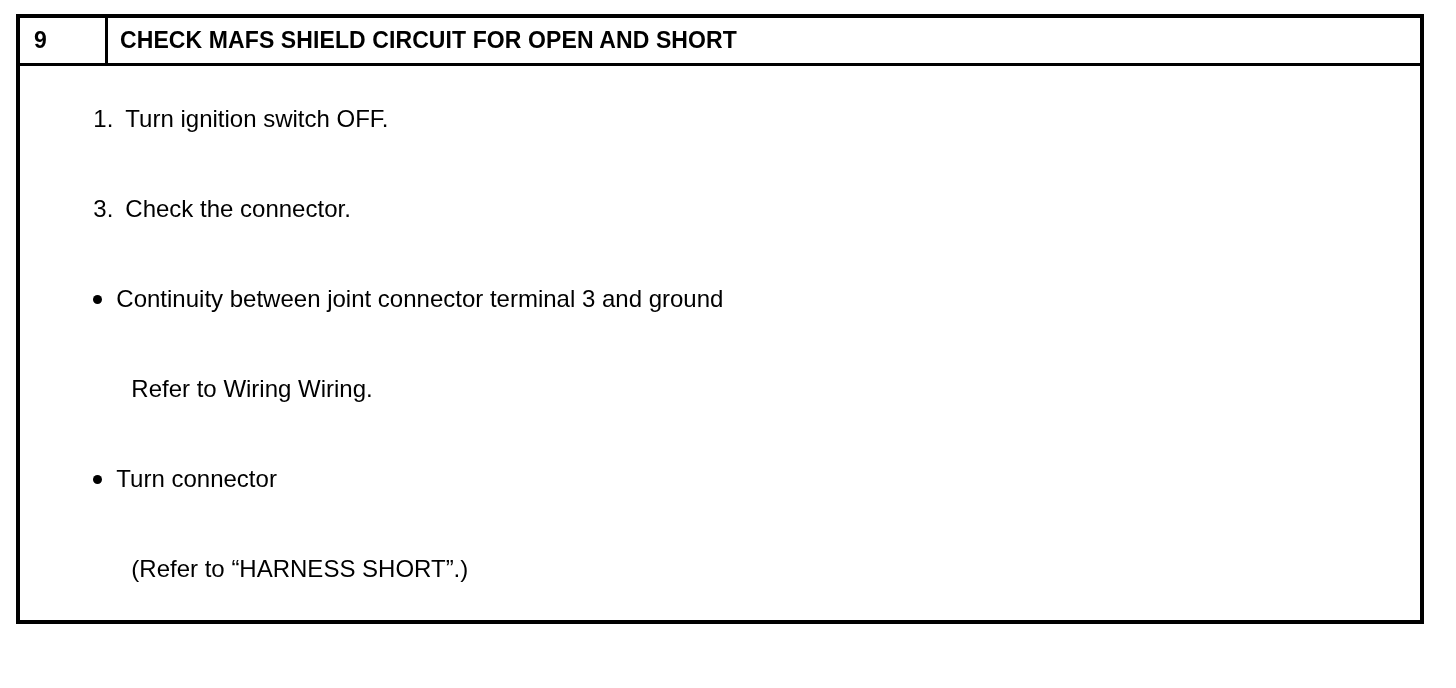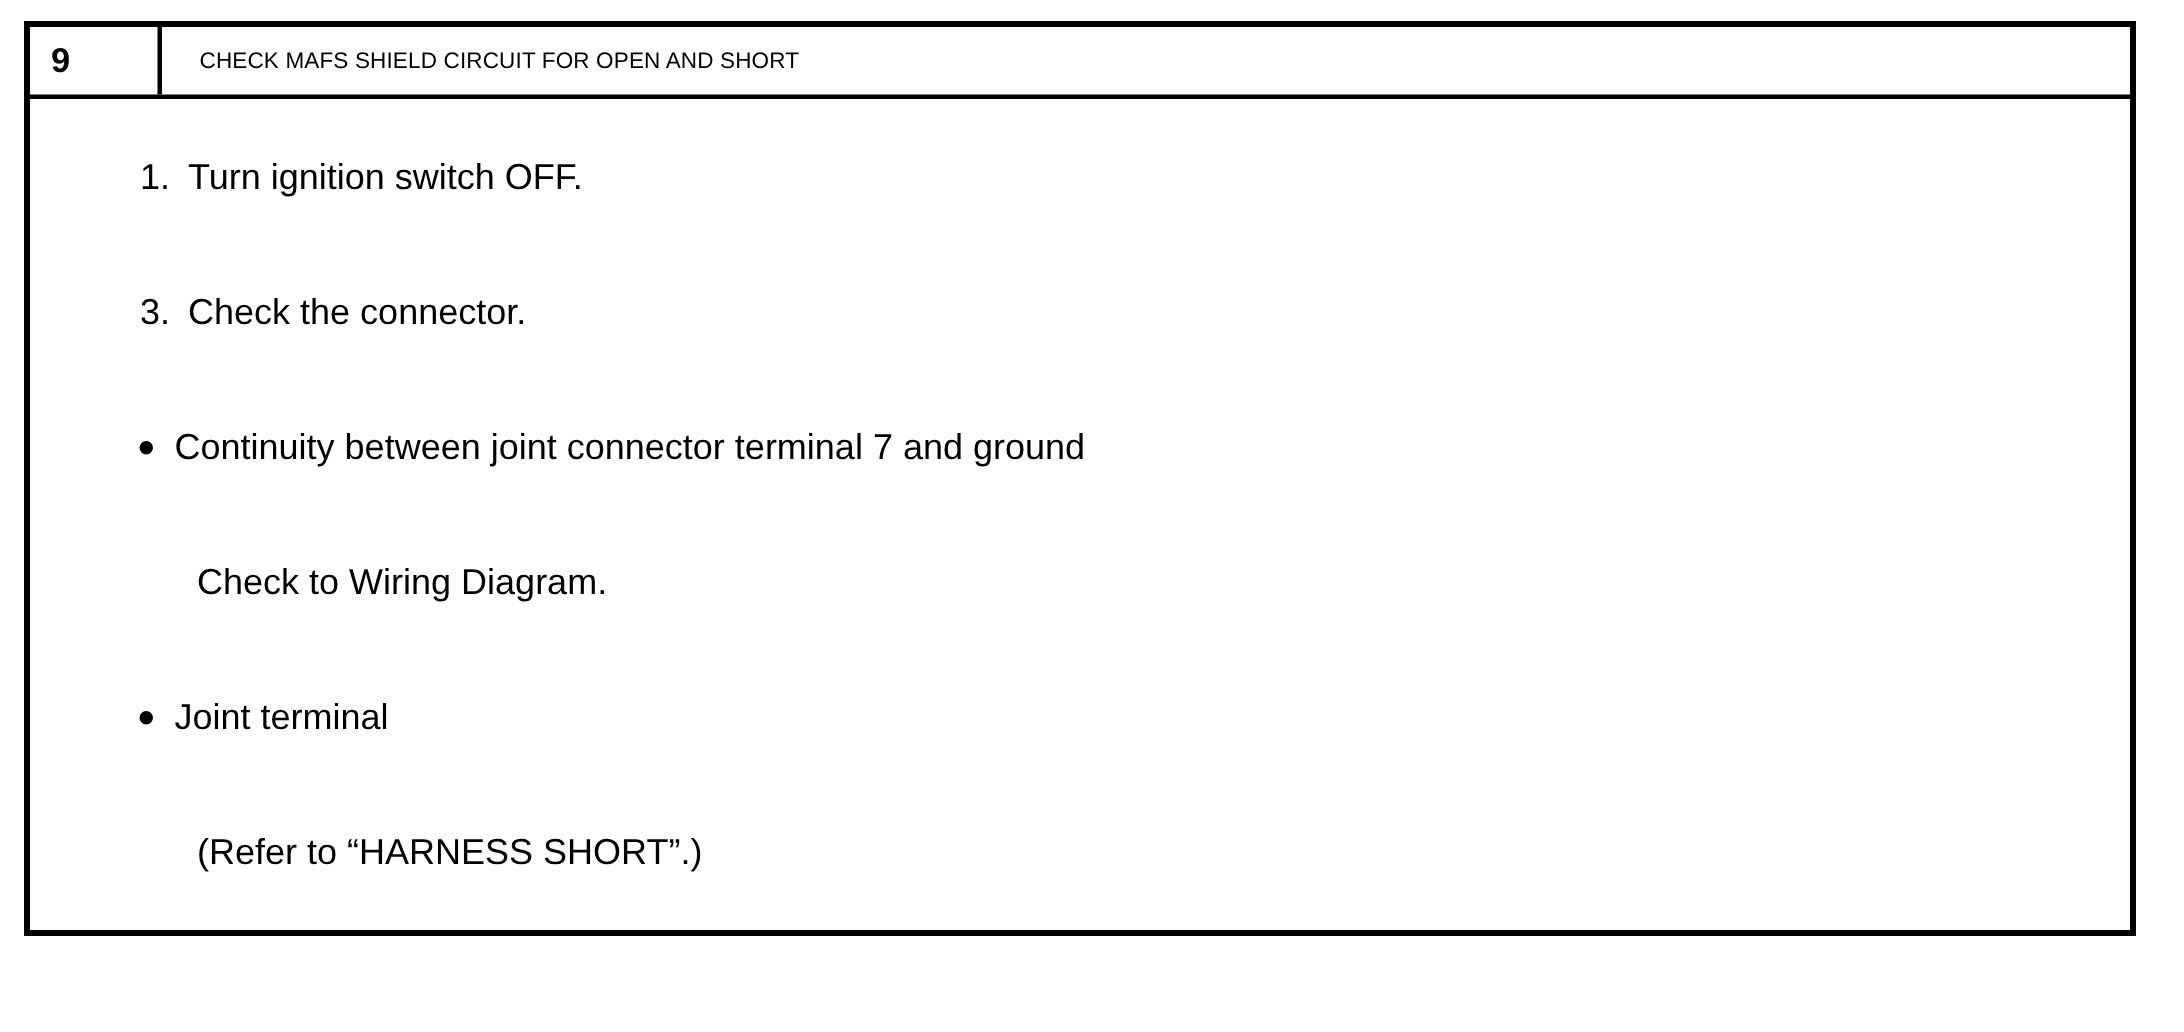"CHECK MAFS SHIELD CIRCUIT FOR" .block-title { font-size: 15px -> 23px; font-weight: normal -> bold; padding-left: 25px -> 12px }
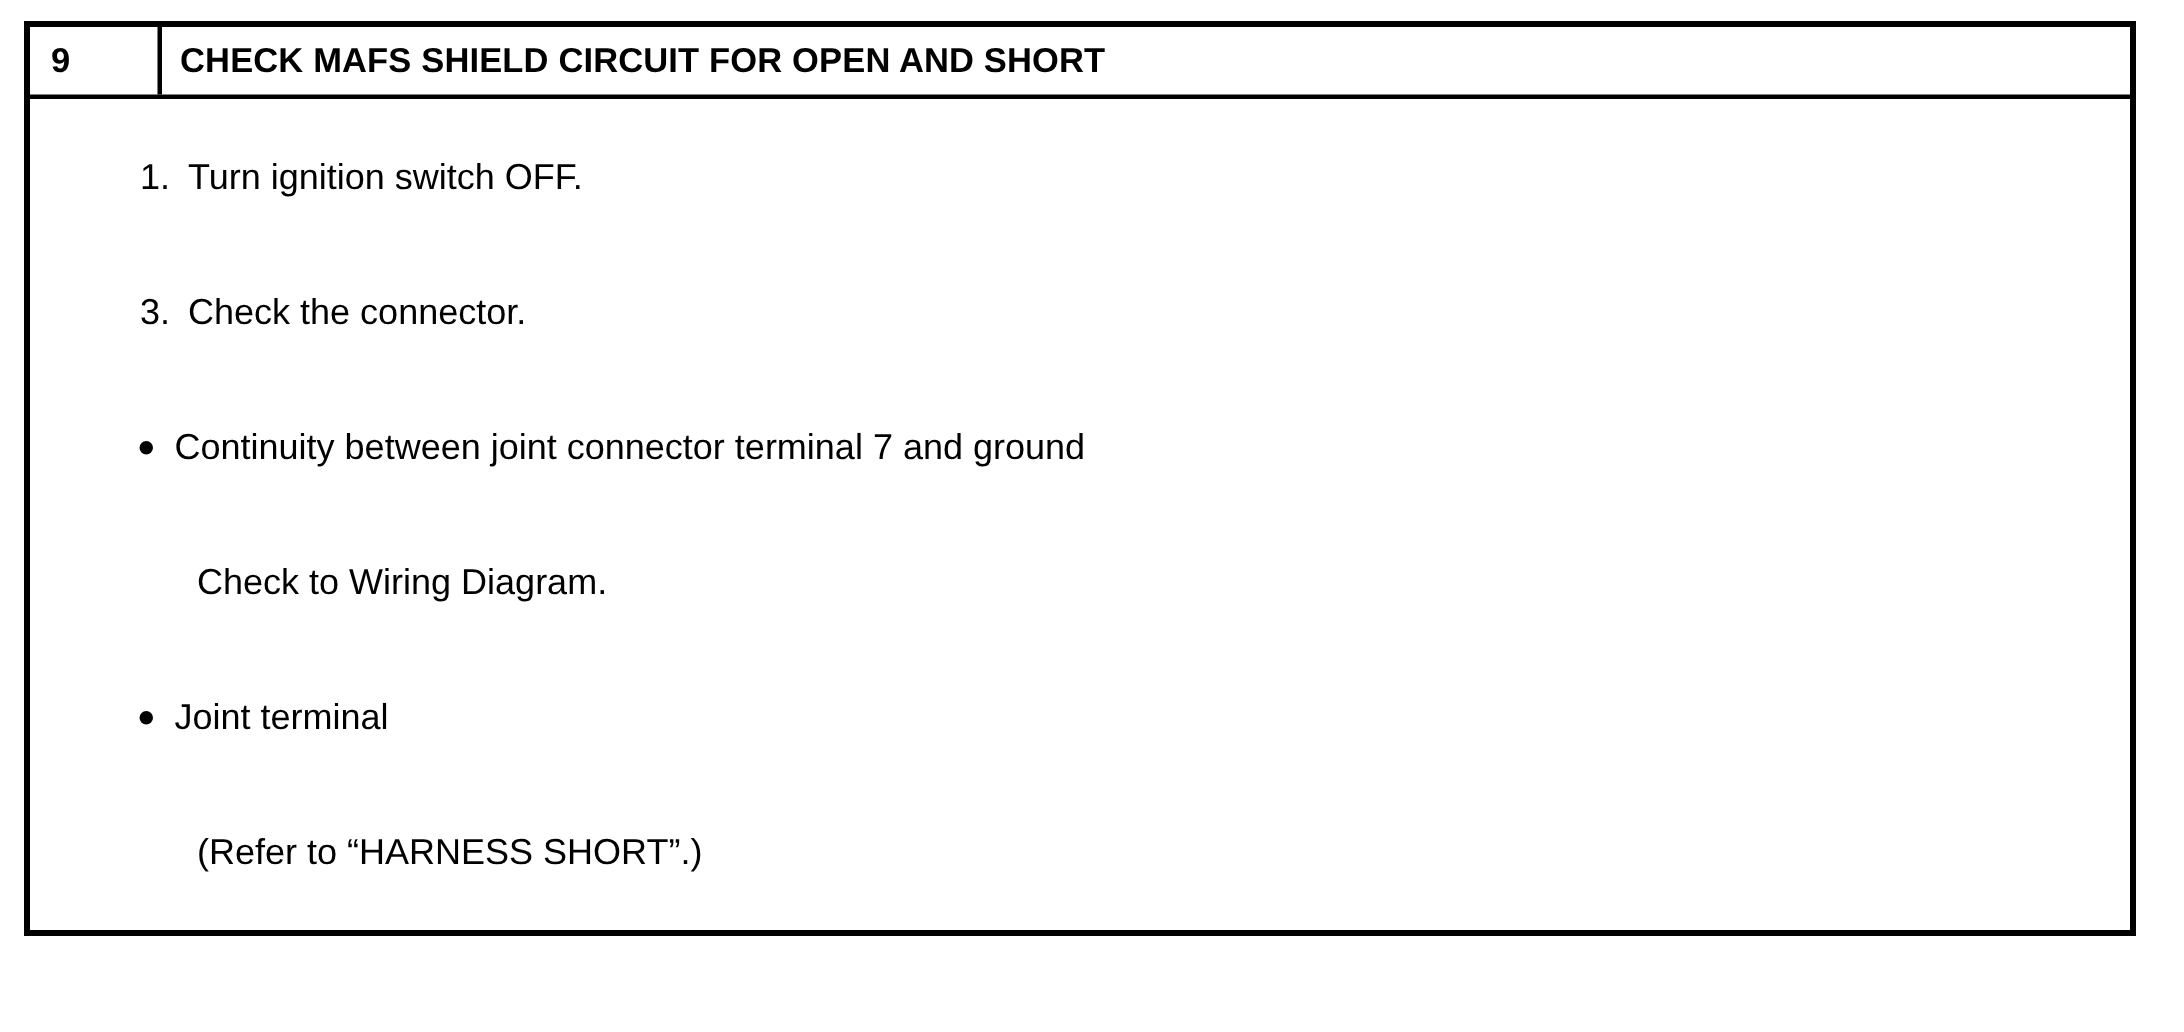"Continuity between joint connector" span { text: 7 -> 3 }
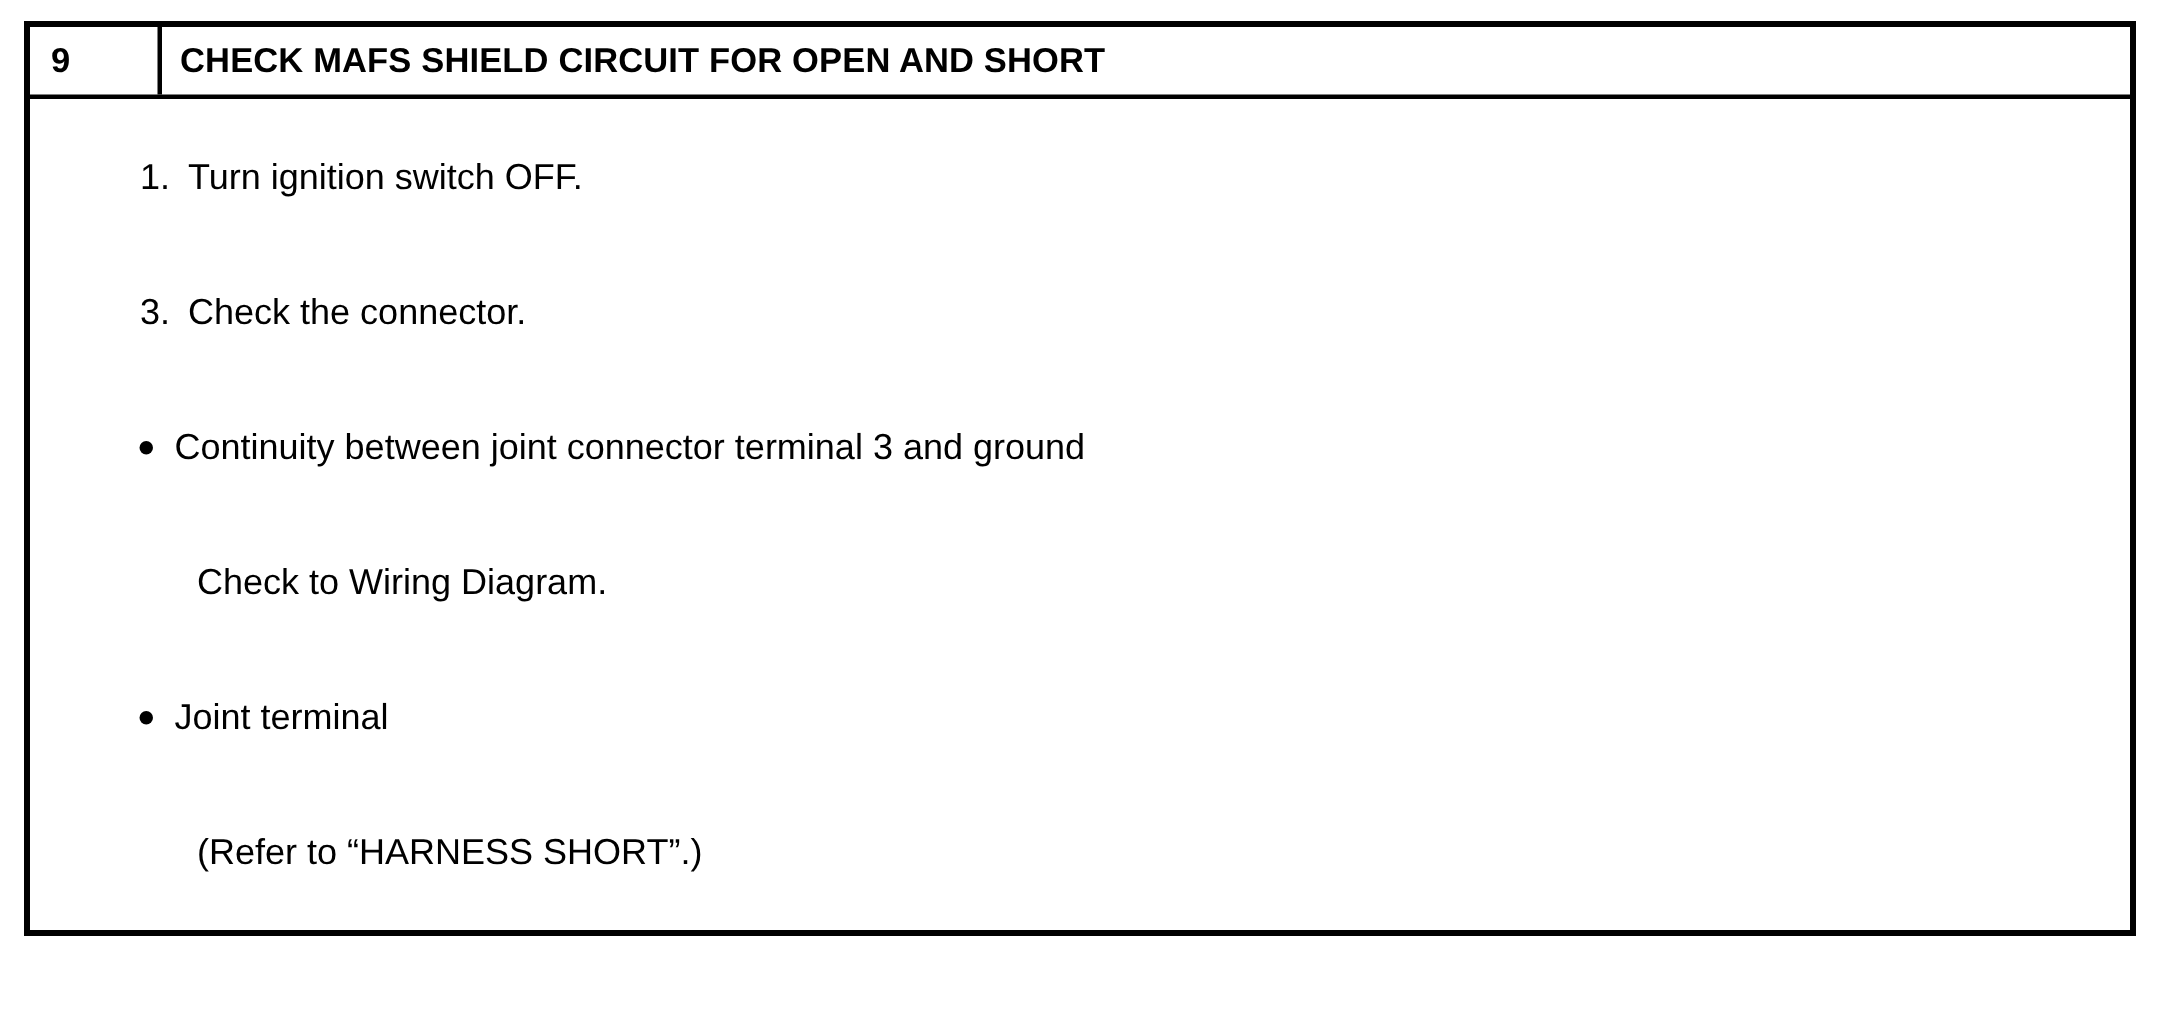"Check to Wiring Diagram." span { text: Check to Wiring Diagram -> Refer to Wiring Wiring }
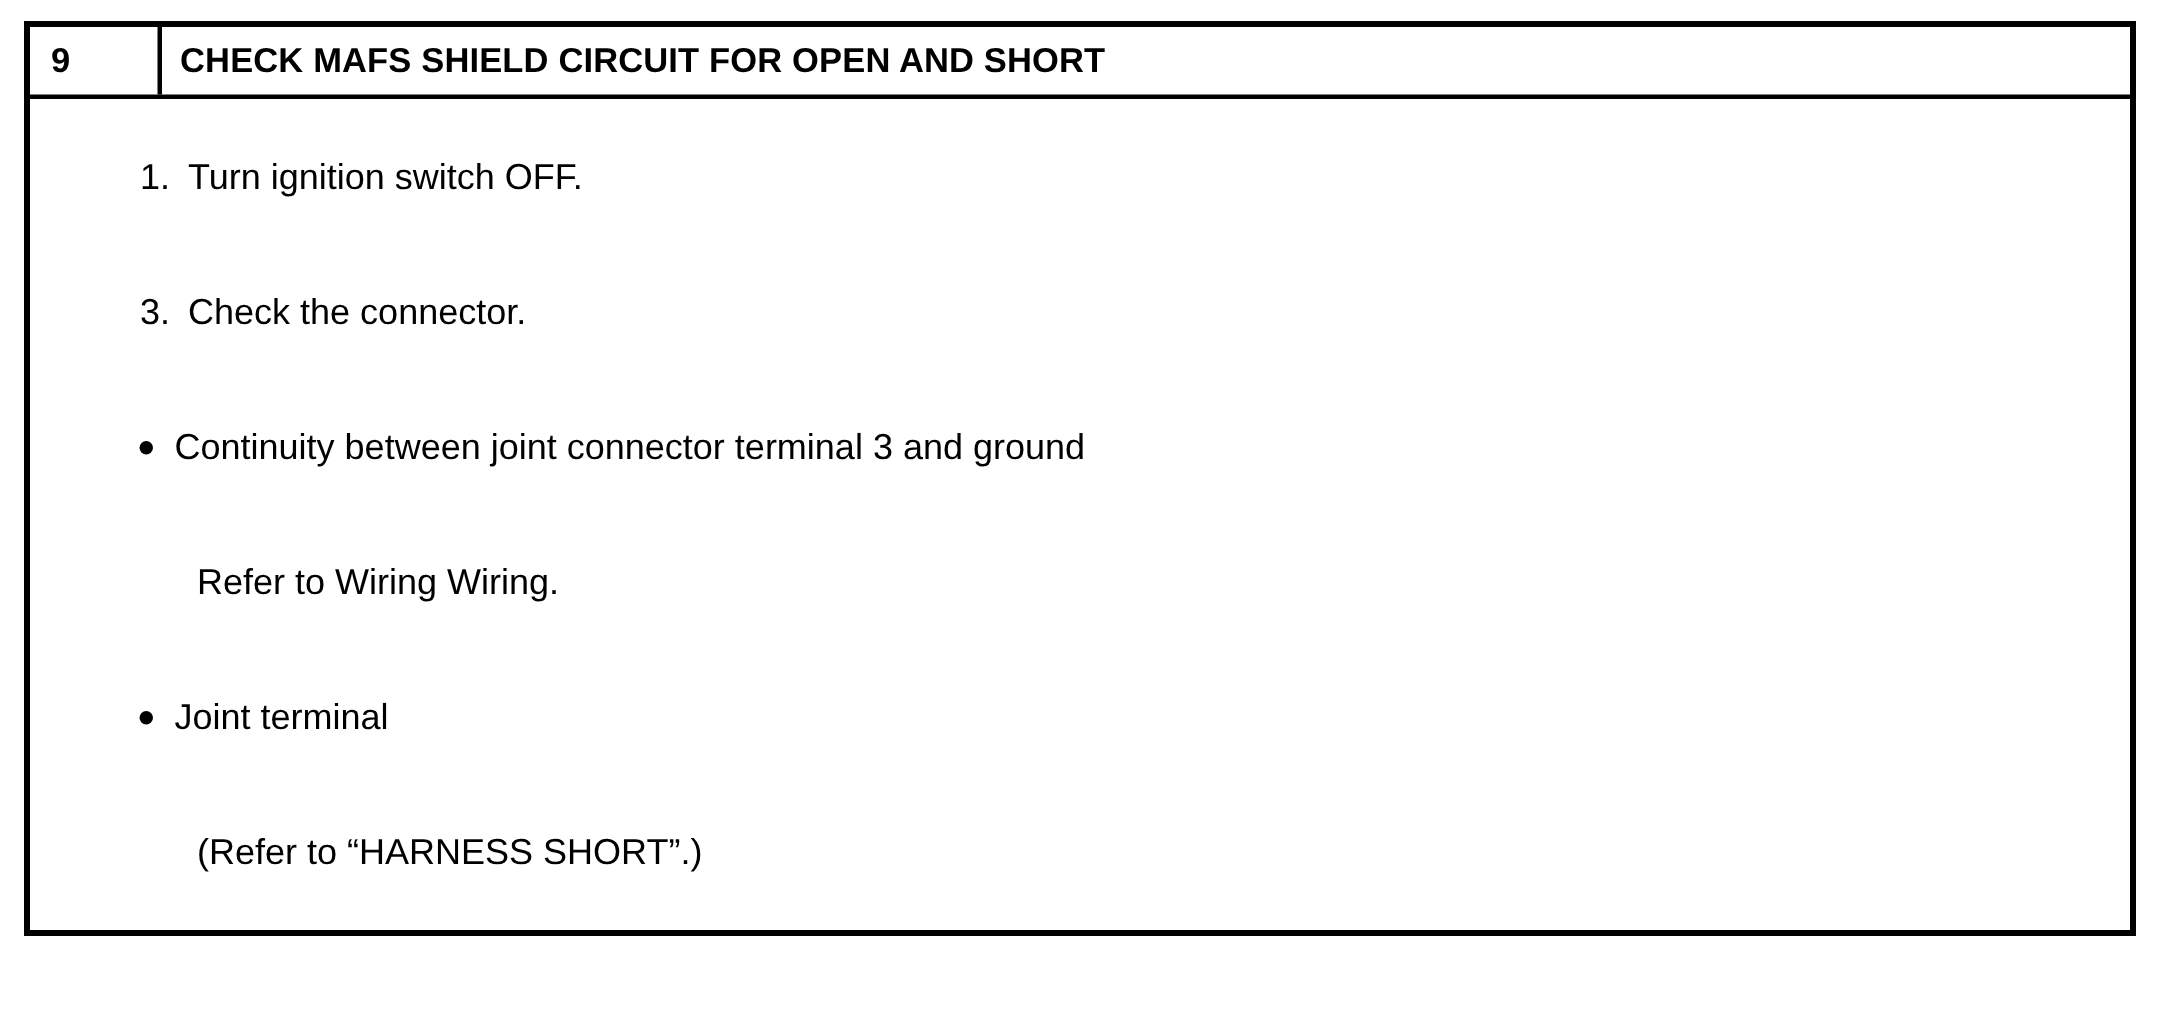"Joint terminal" span { text: Joint terminal -> Turn connector }
